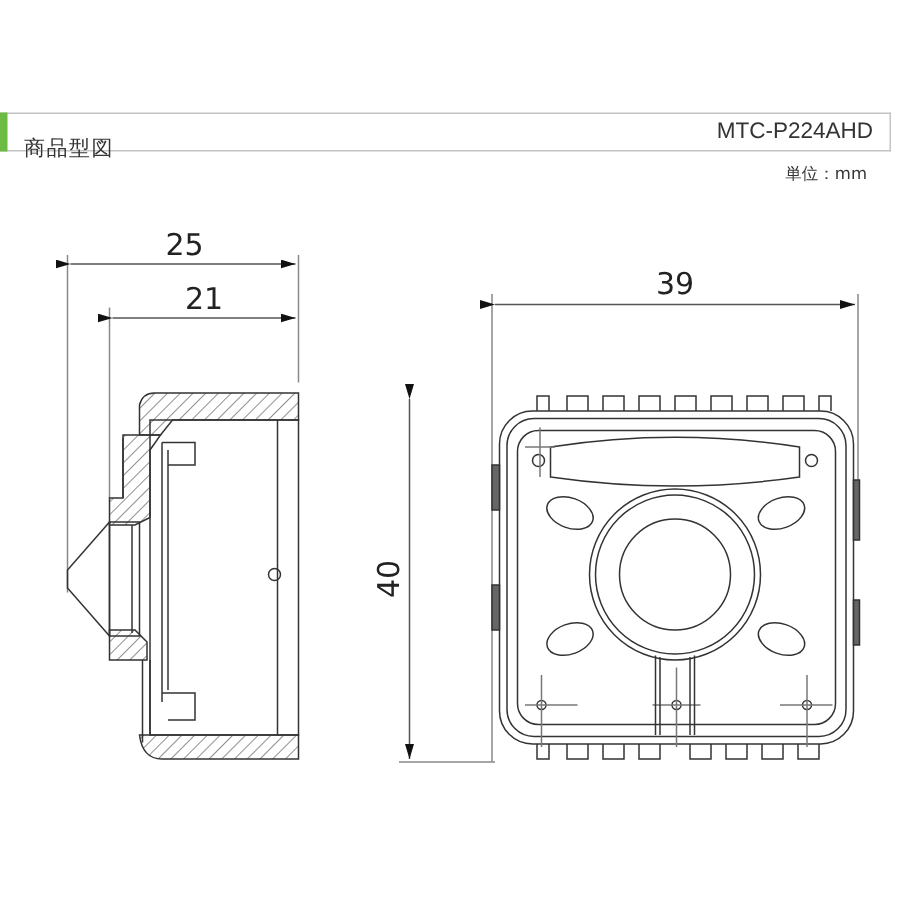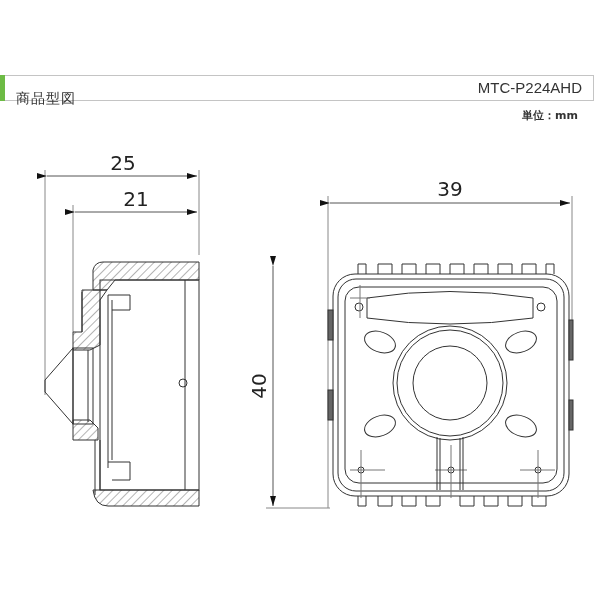"単位：mm" .unit-label { font-weight: bold -> none }
